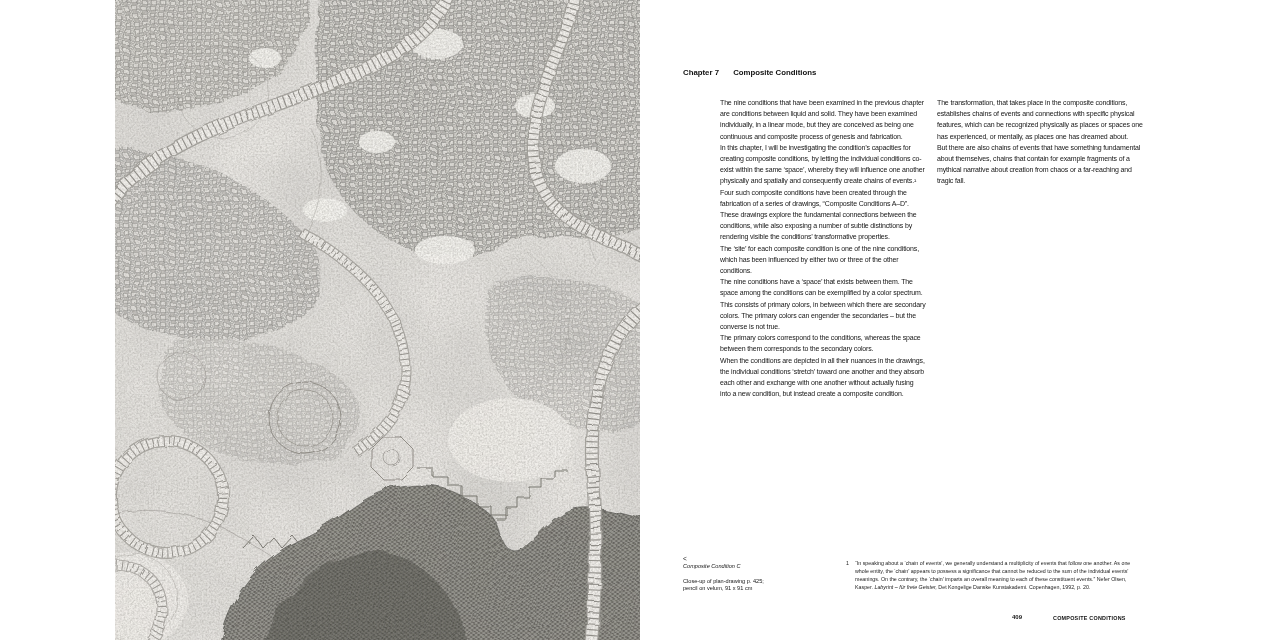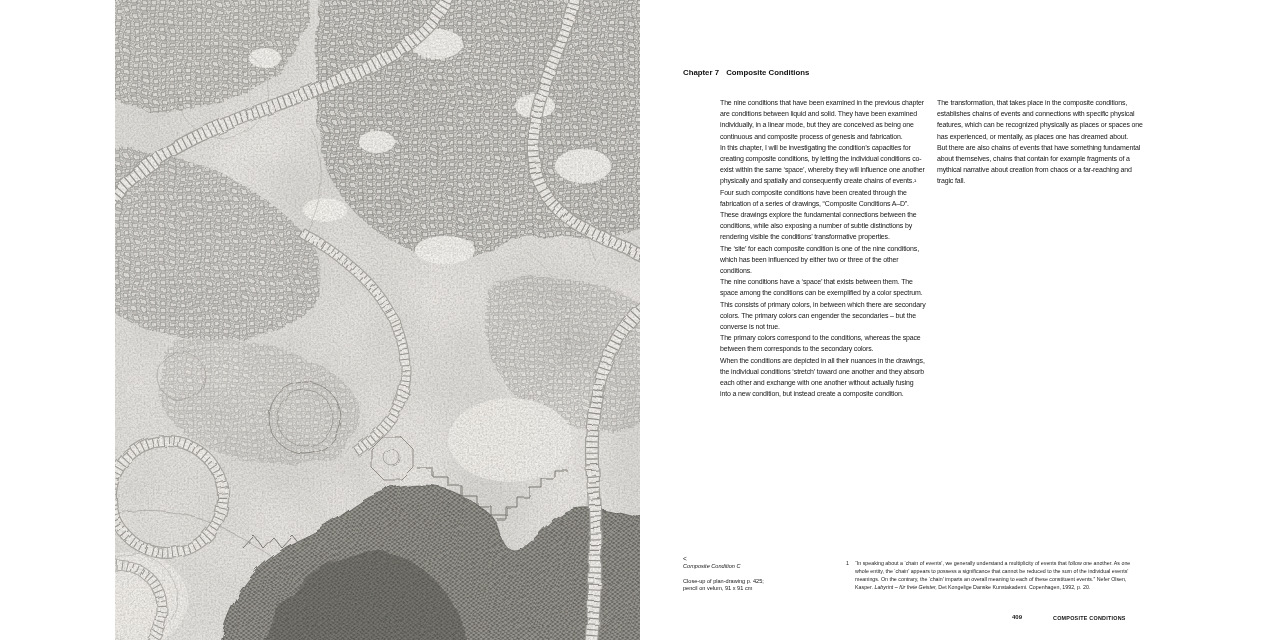"Chapter 7" .chapter-heading .chapter-label { margin-right: 5px -> 12px }
